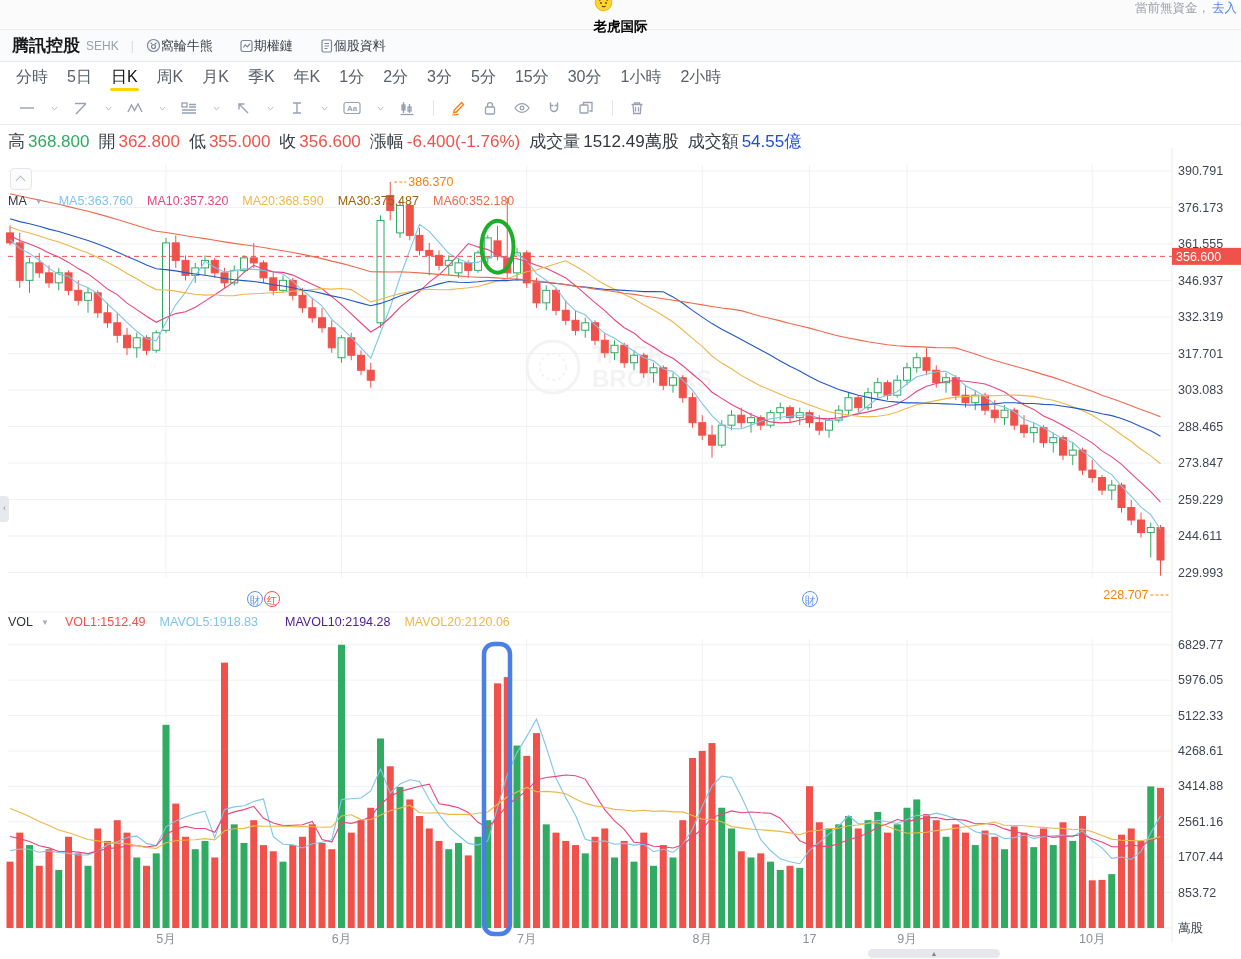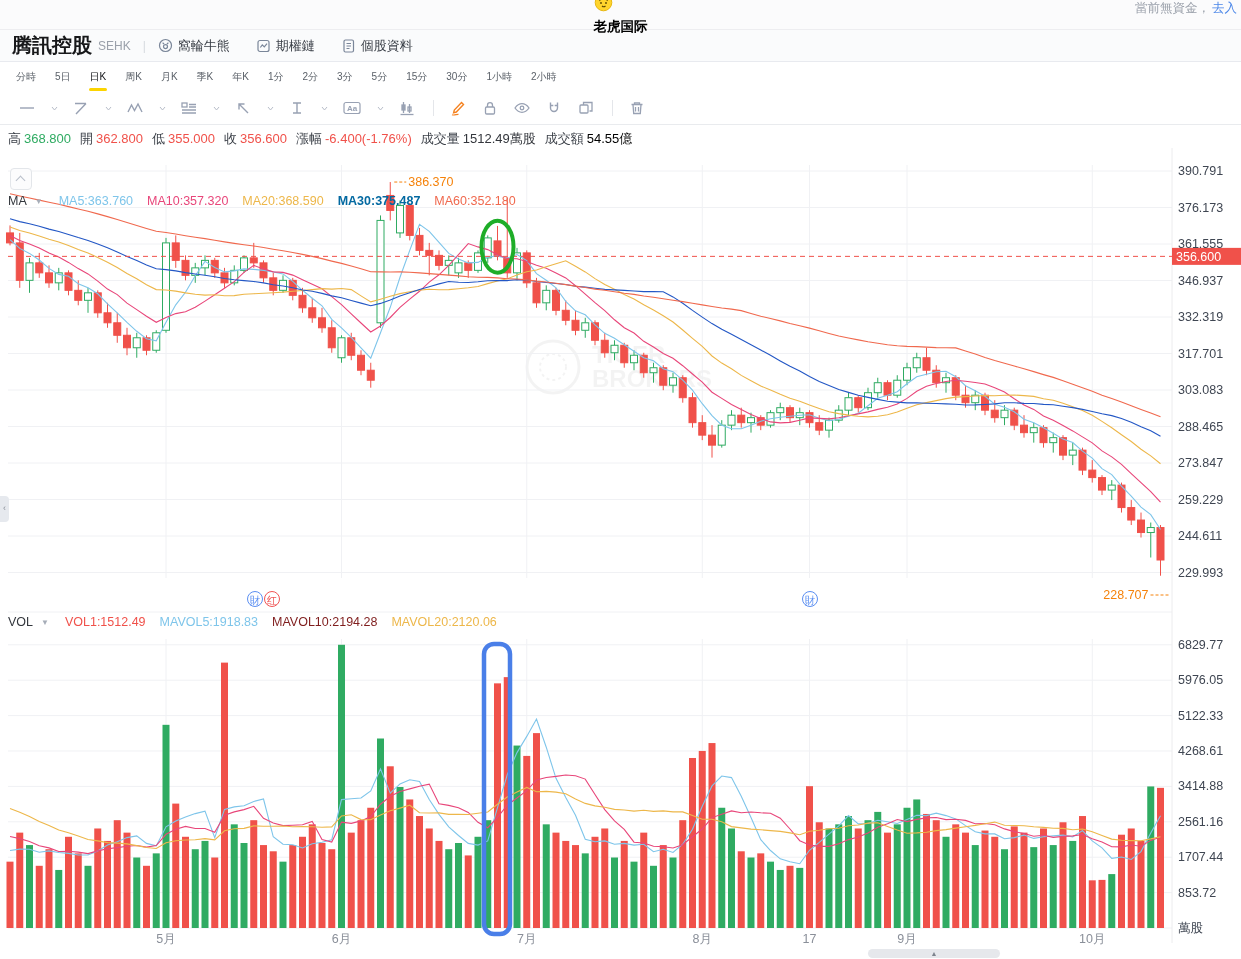"腾訊控股" .stockname { font-size: 20px -> 17px }
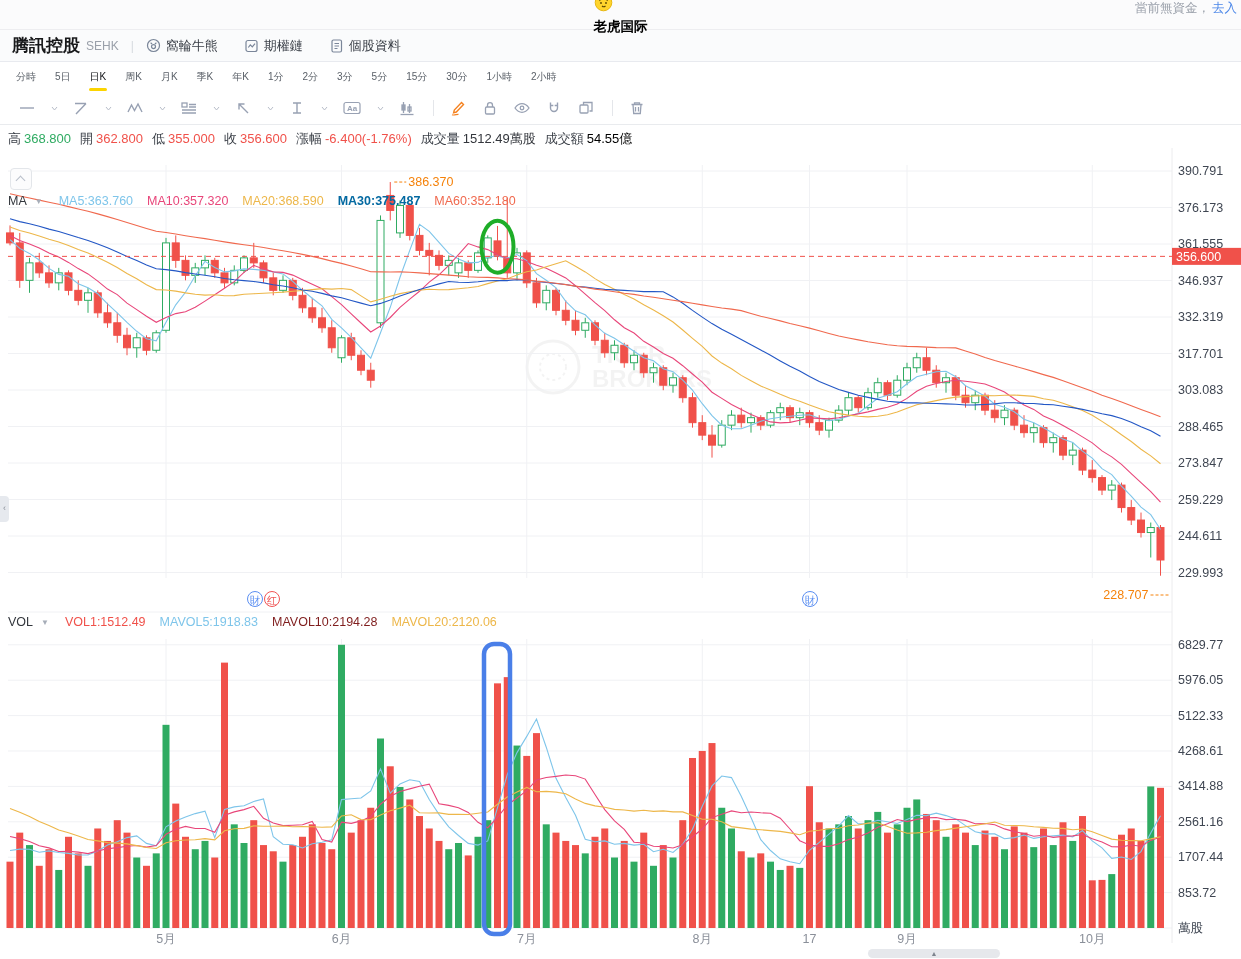"窩輪牛熊" .sblink { gap: 5px -> none }
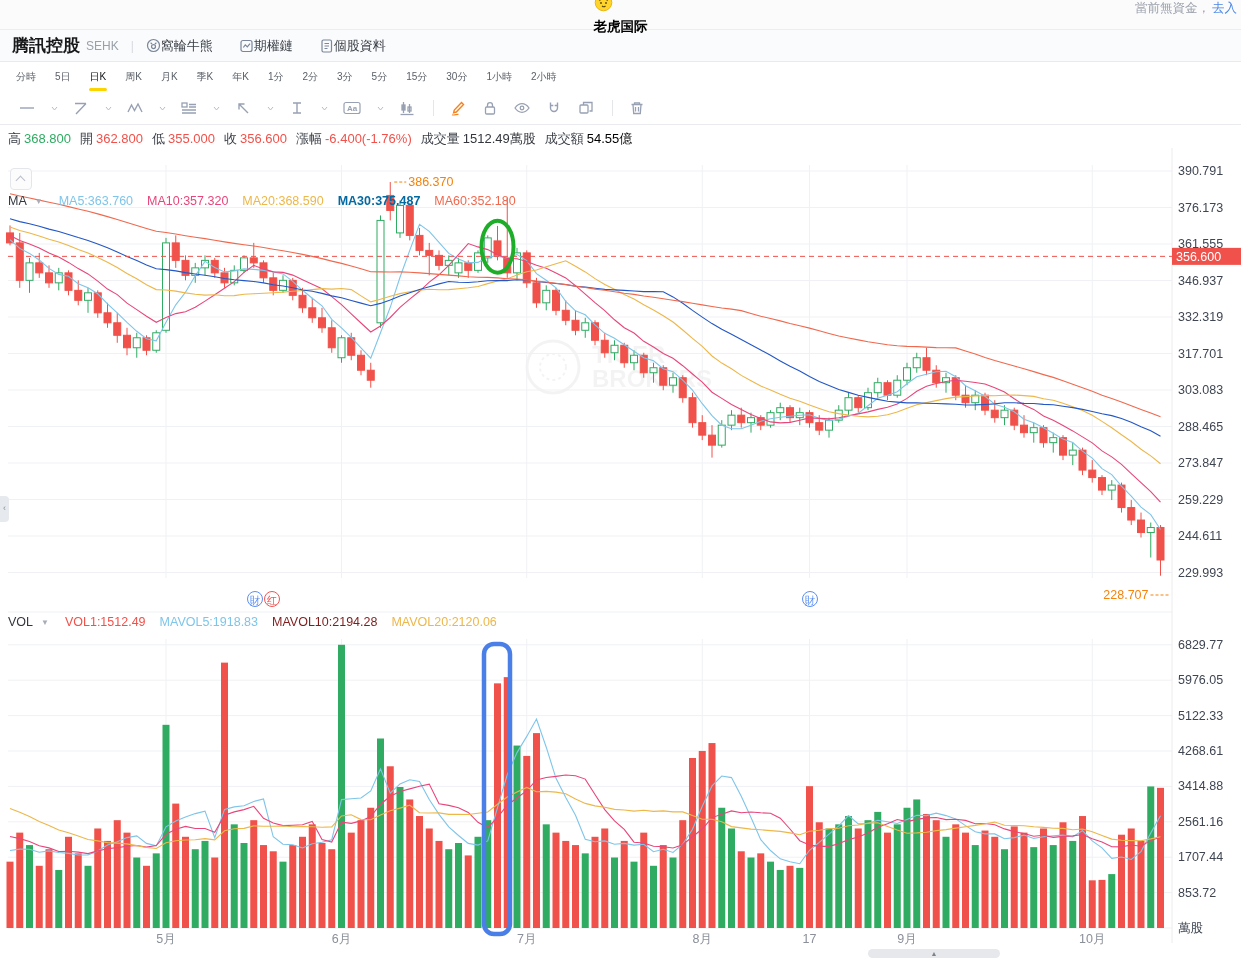"分時" .tabsbar { font-size: 10px -> 16px }
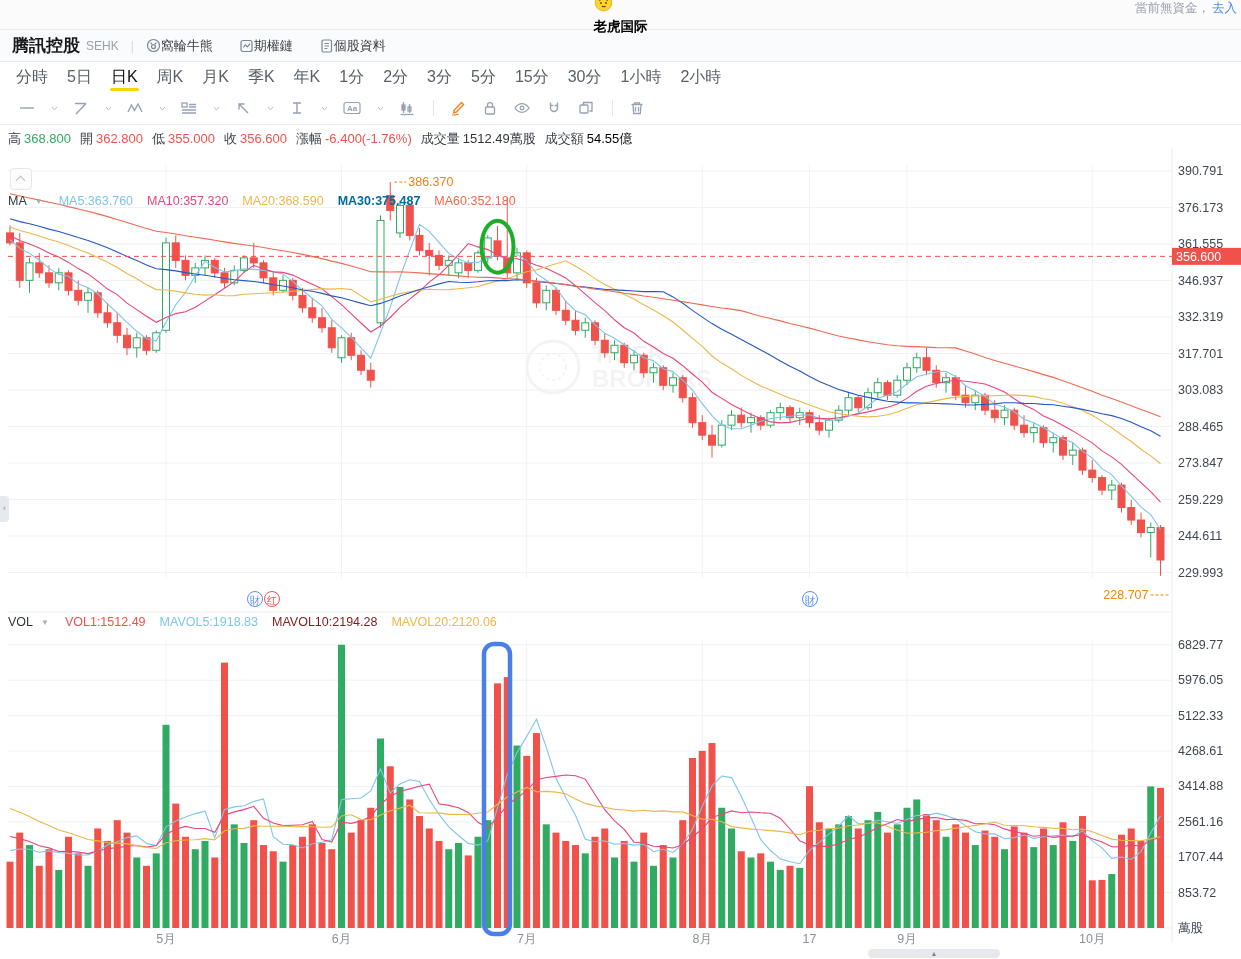"高 368.800" .quote-row { font-size: 13px -> 17px }
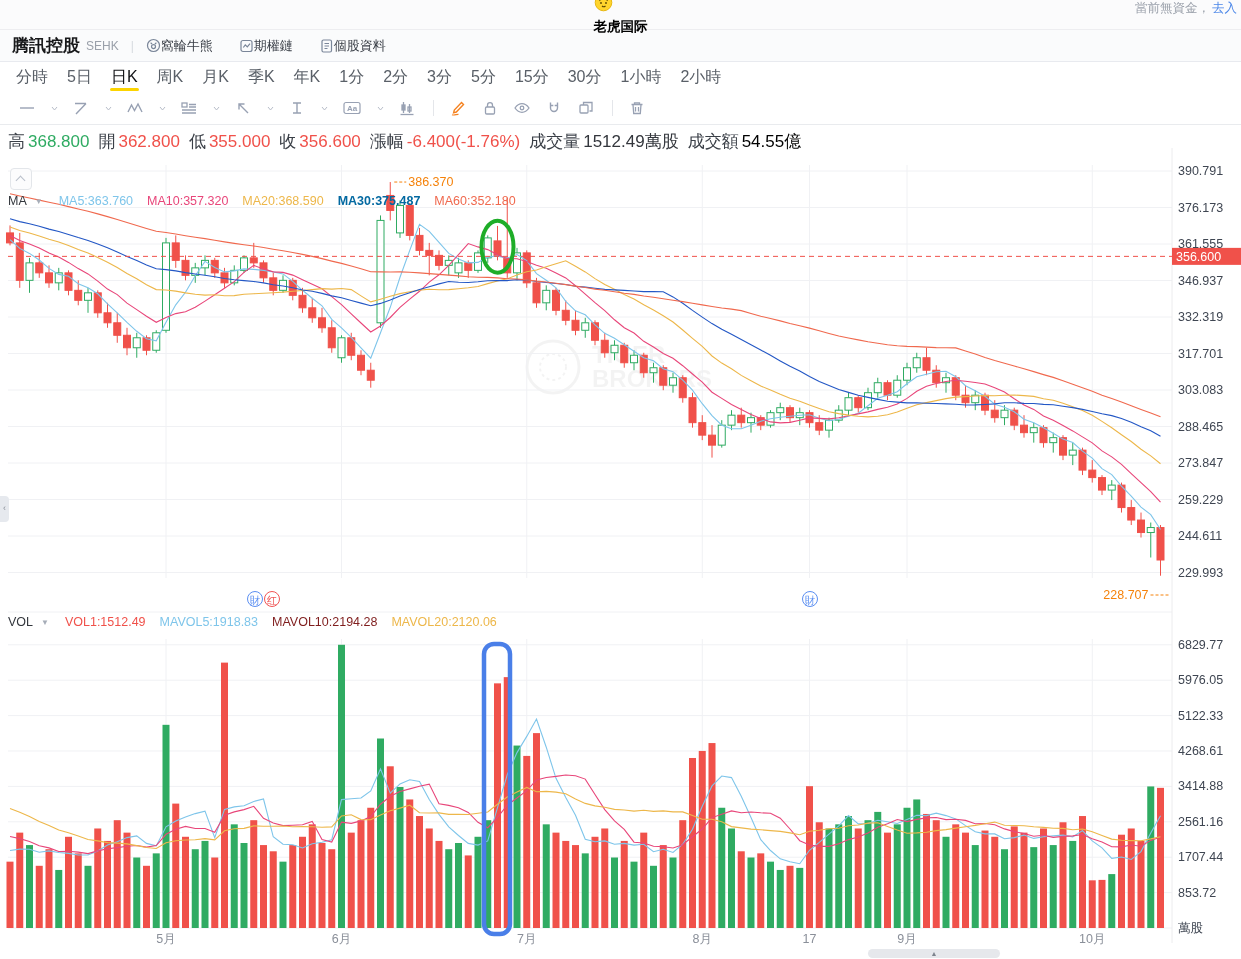"54.55億" span { color: #000000 -> #1d4ed8 }
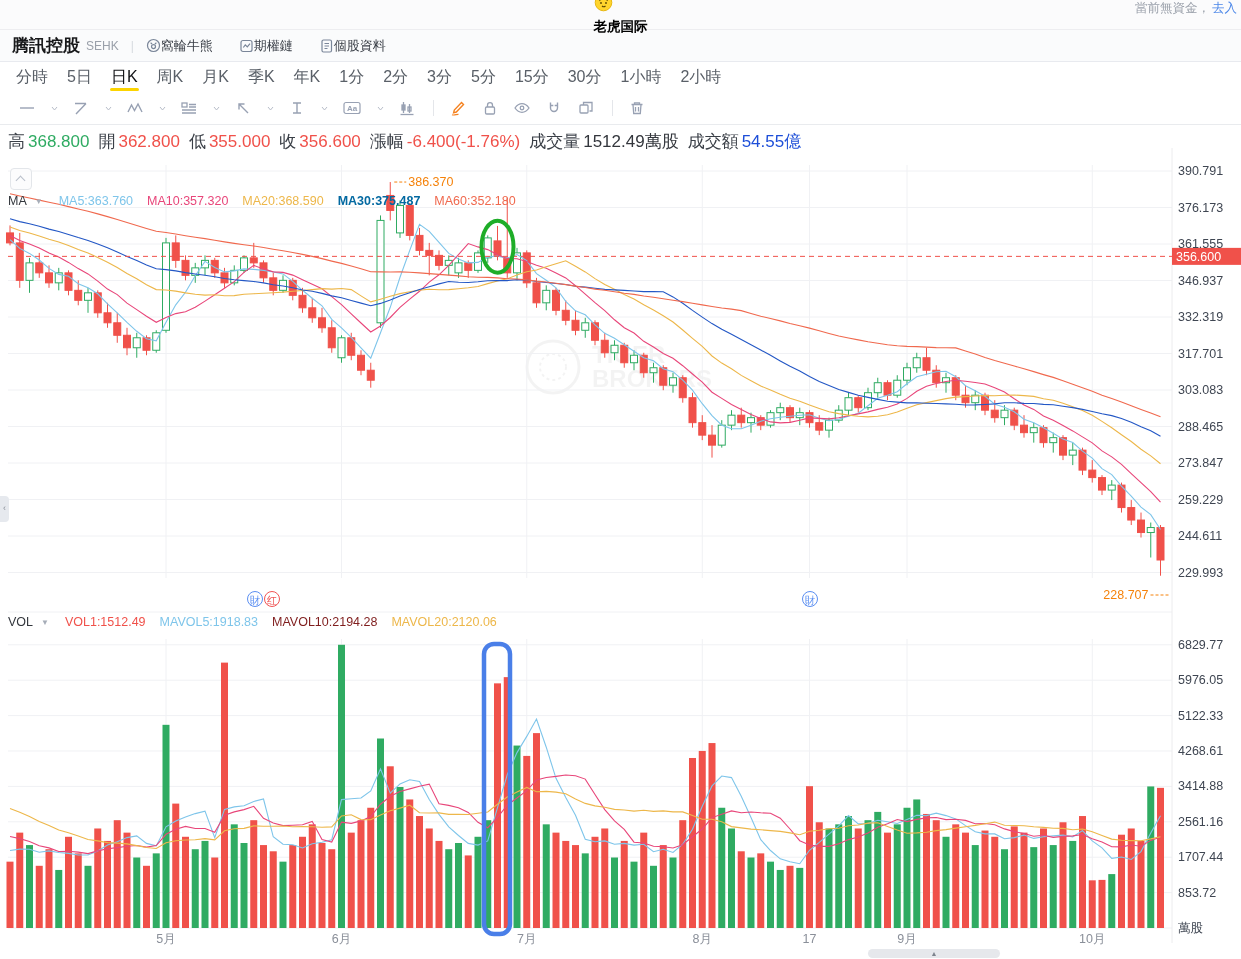"MA30:375.487" span { color: #0369a1 -> #a16207; font-weight: bold -> none }
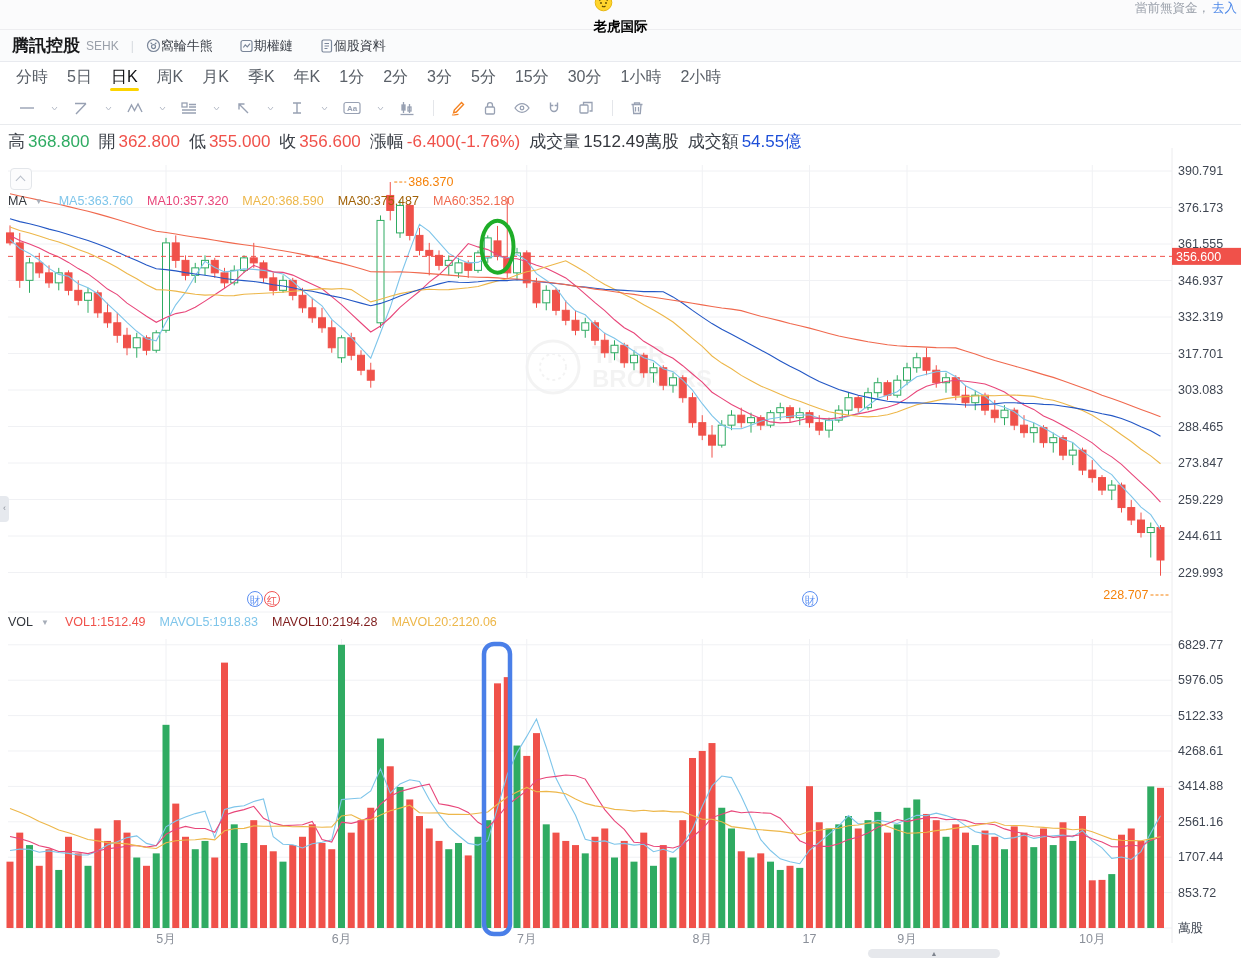"MAVOL10:2194.28" span { color: #7f1d1d -> #4c1d95; margin-left: none -> 13px }
